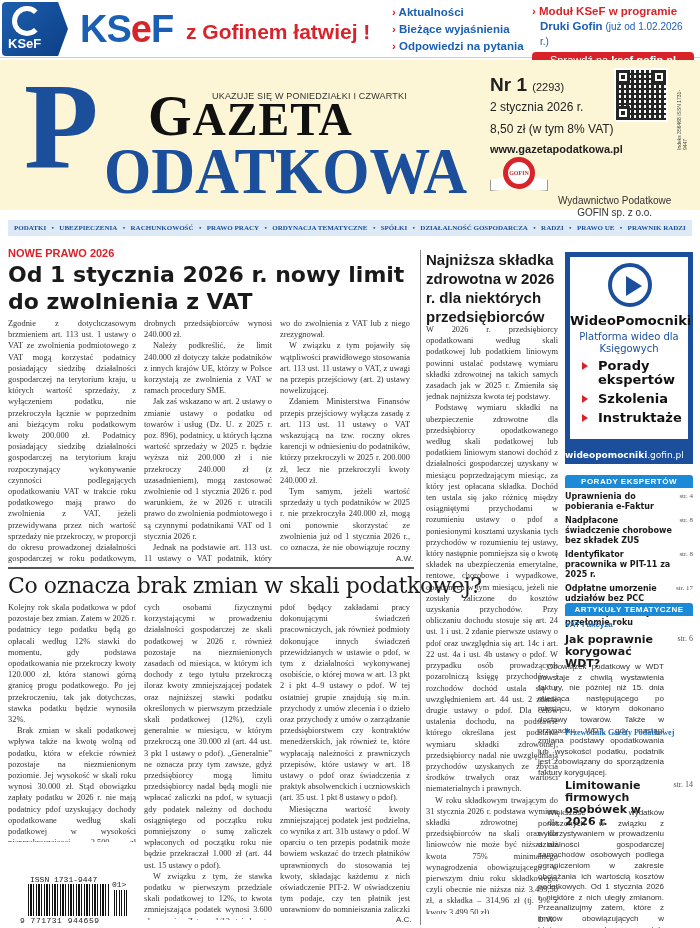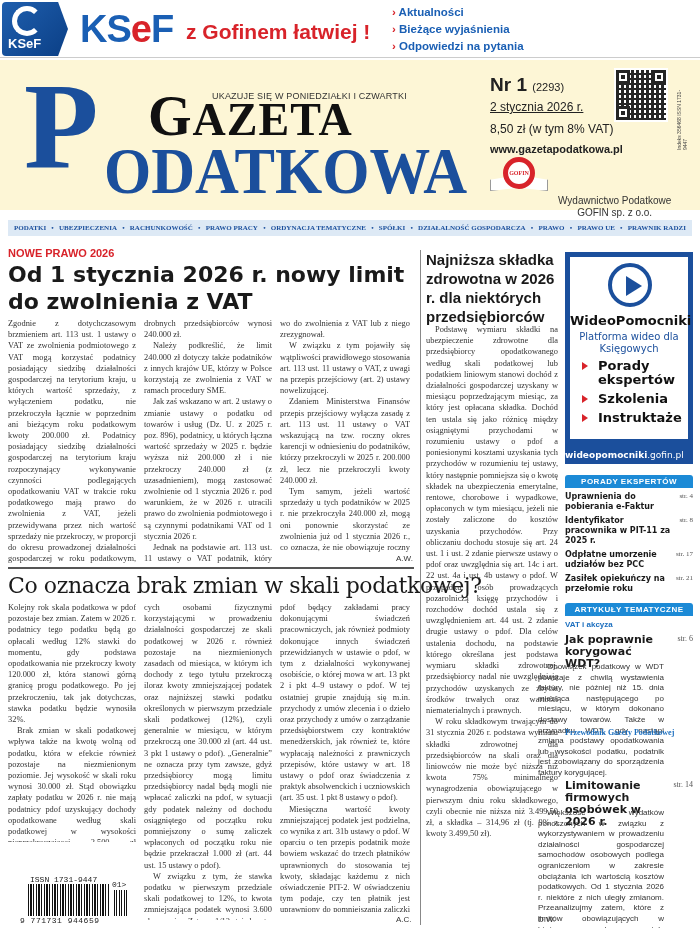"› Moduł KSeF w programie" div.banner-promo { html: none -> <div> <div><span>› </span><span>Moduł KSeF</span><span> w programie</span></div> <div><span>Druki Gofin</span><span> (już od 1.02.2026 r.)</span></div> <div><span>Sprawdź na </span><b>ksef.gofin.pl</b></div> </div> }
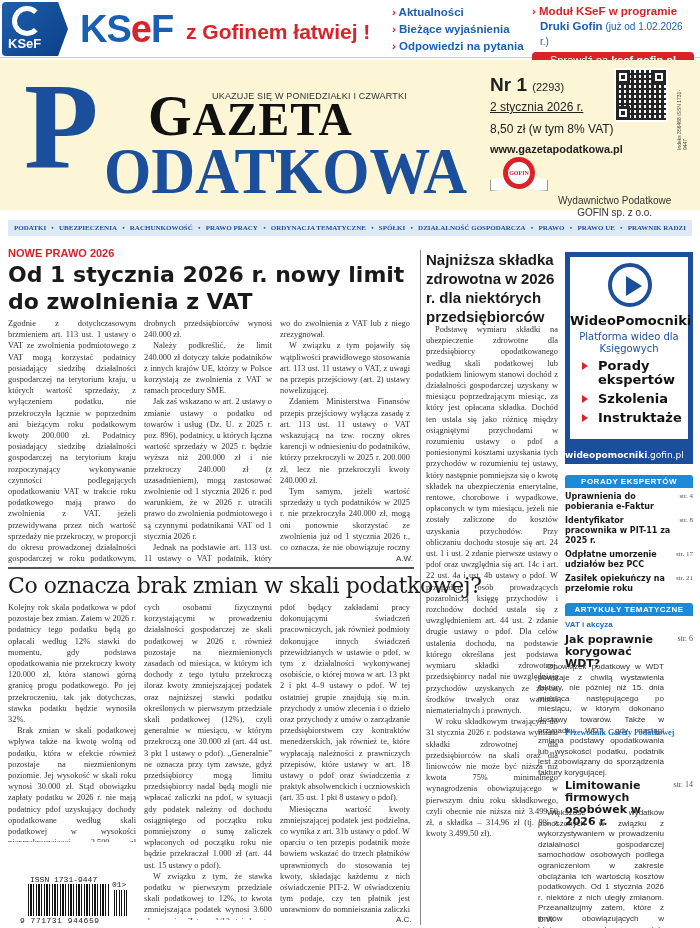"2 stycznia 2026 r." .mh-date { text-decoration: underline -> none }
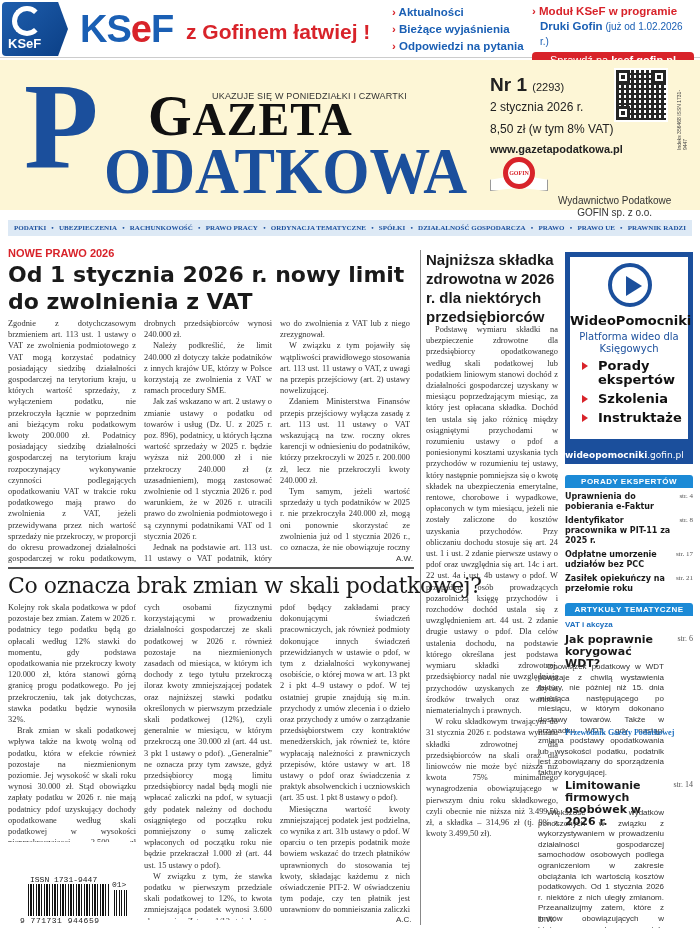"PRAWO" span { text: PRAWO -> RADZI }
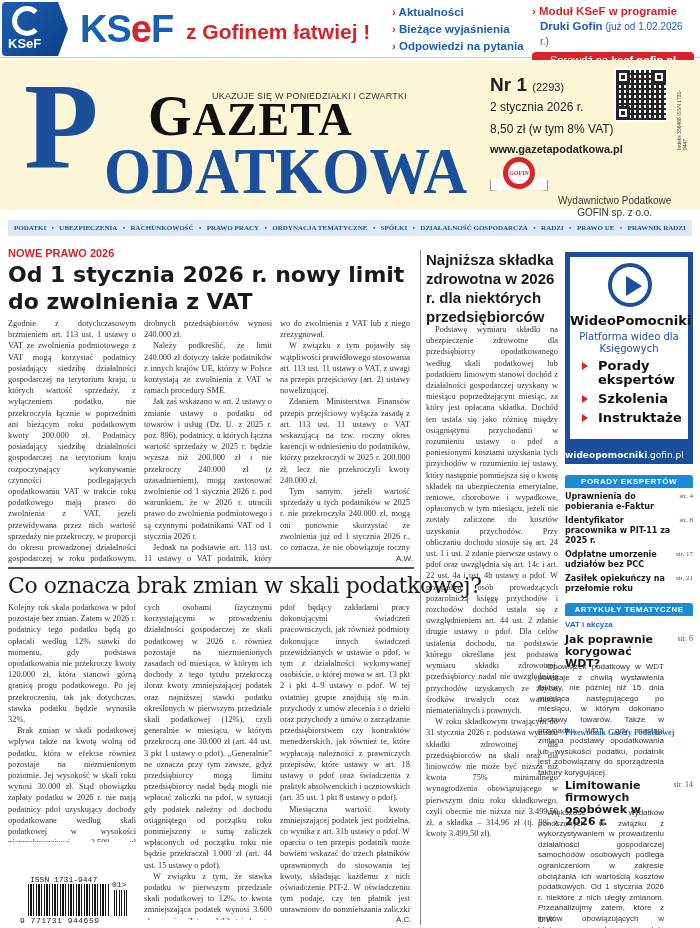"W 2026 r. przedsiębiorcy opodatkowani" p.first { html: none -> <p>W 2026 r. przedsiębiorcy opodatkowani według skali podatkowej lub podatkiem liniowym powinni ustalać podstawę wymiaru składki zdrowotnej na takich samych zasadach jak w 2025 r. Zmieniła się jednak najniższa kwota tej podstawy.</p> }
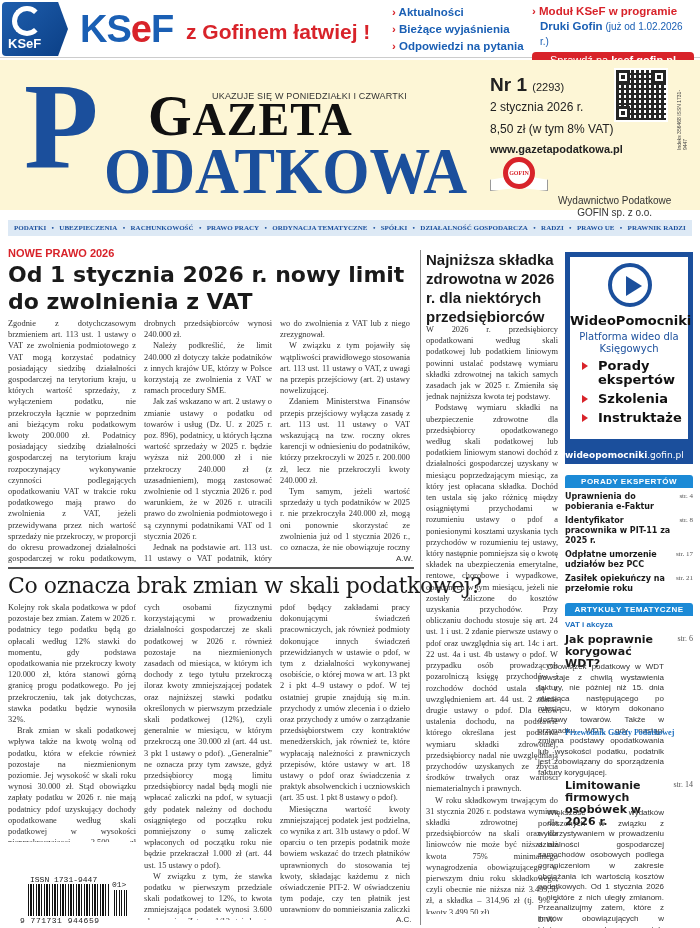"Nadpłacone świadczenie chorobowe bez" div.row { html: none -> <div> <span>Nadpłacone świadczenie chorobowe bez składek ZUS</span> <span>str. 8</span> </div> }
